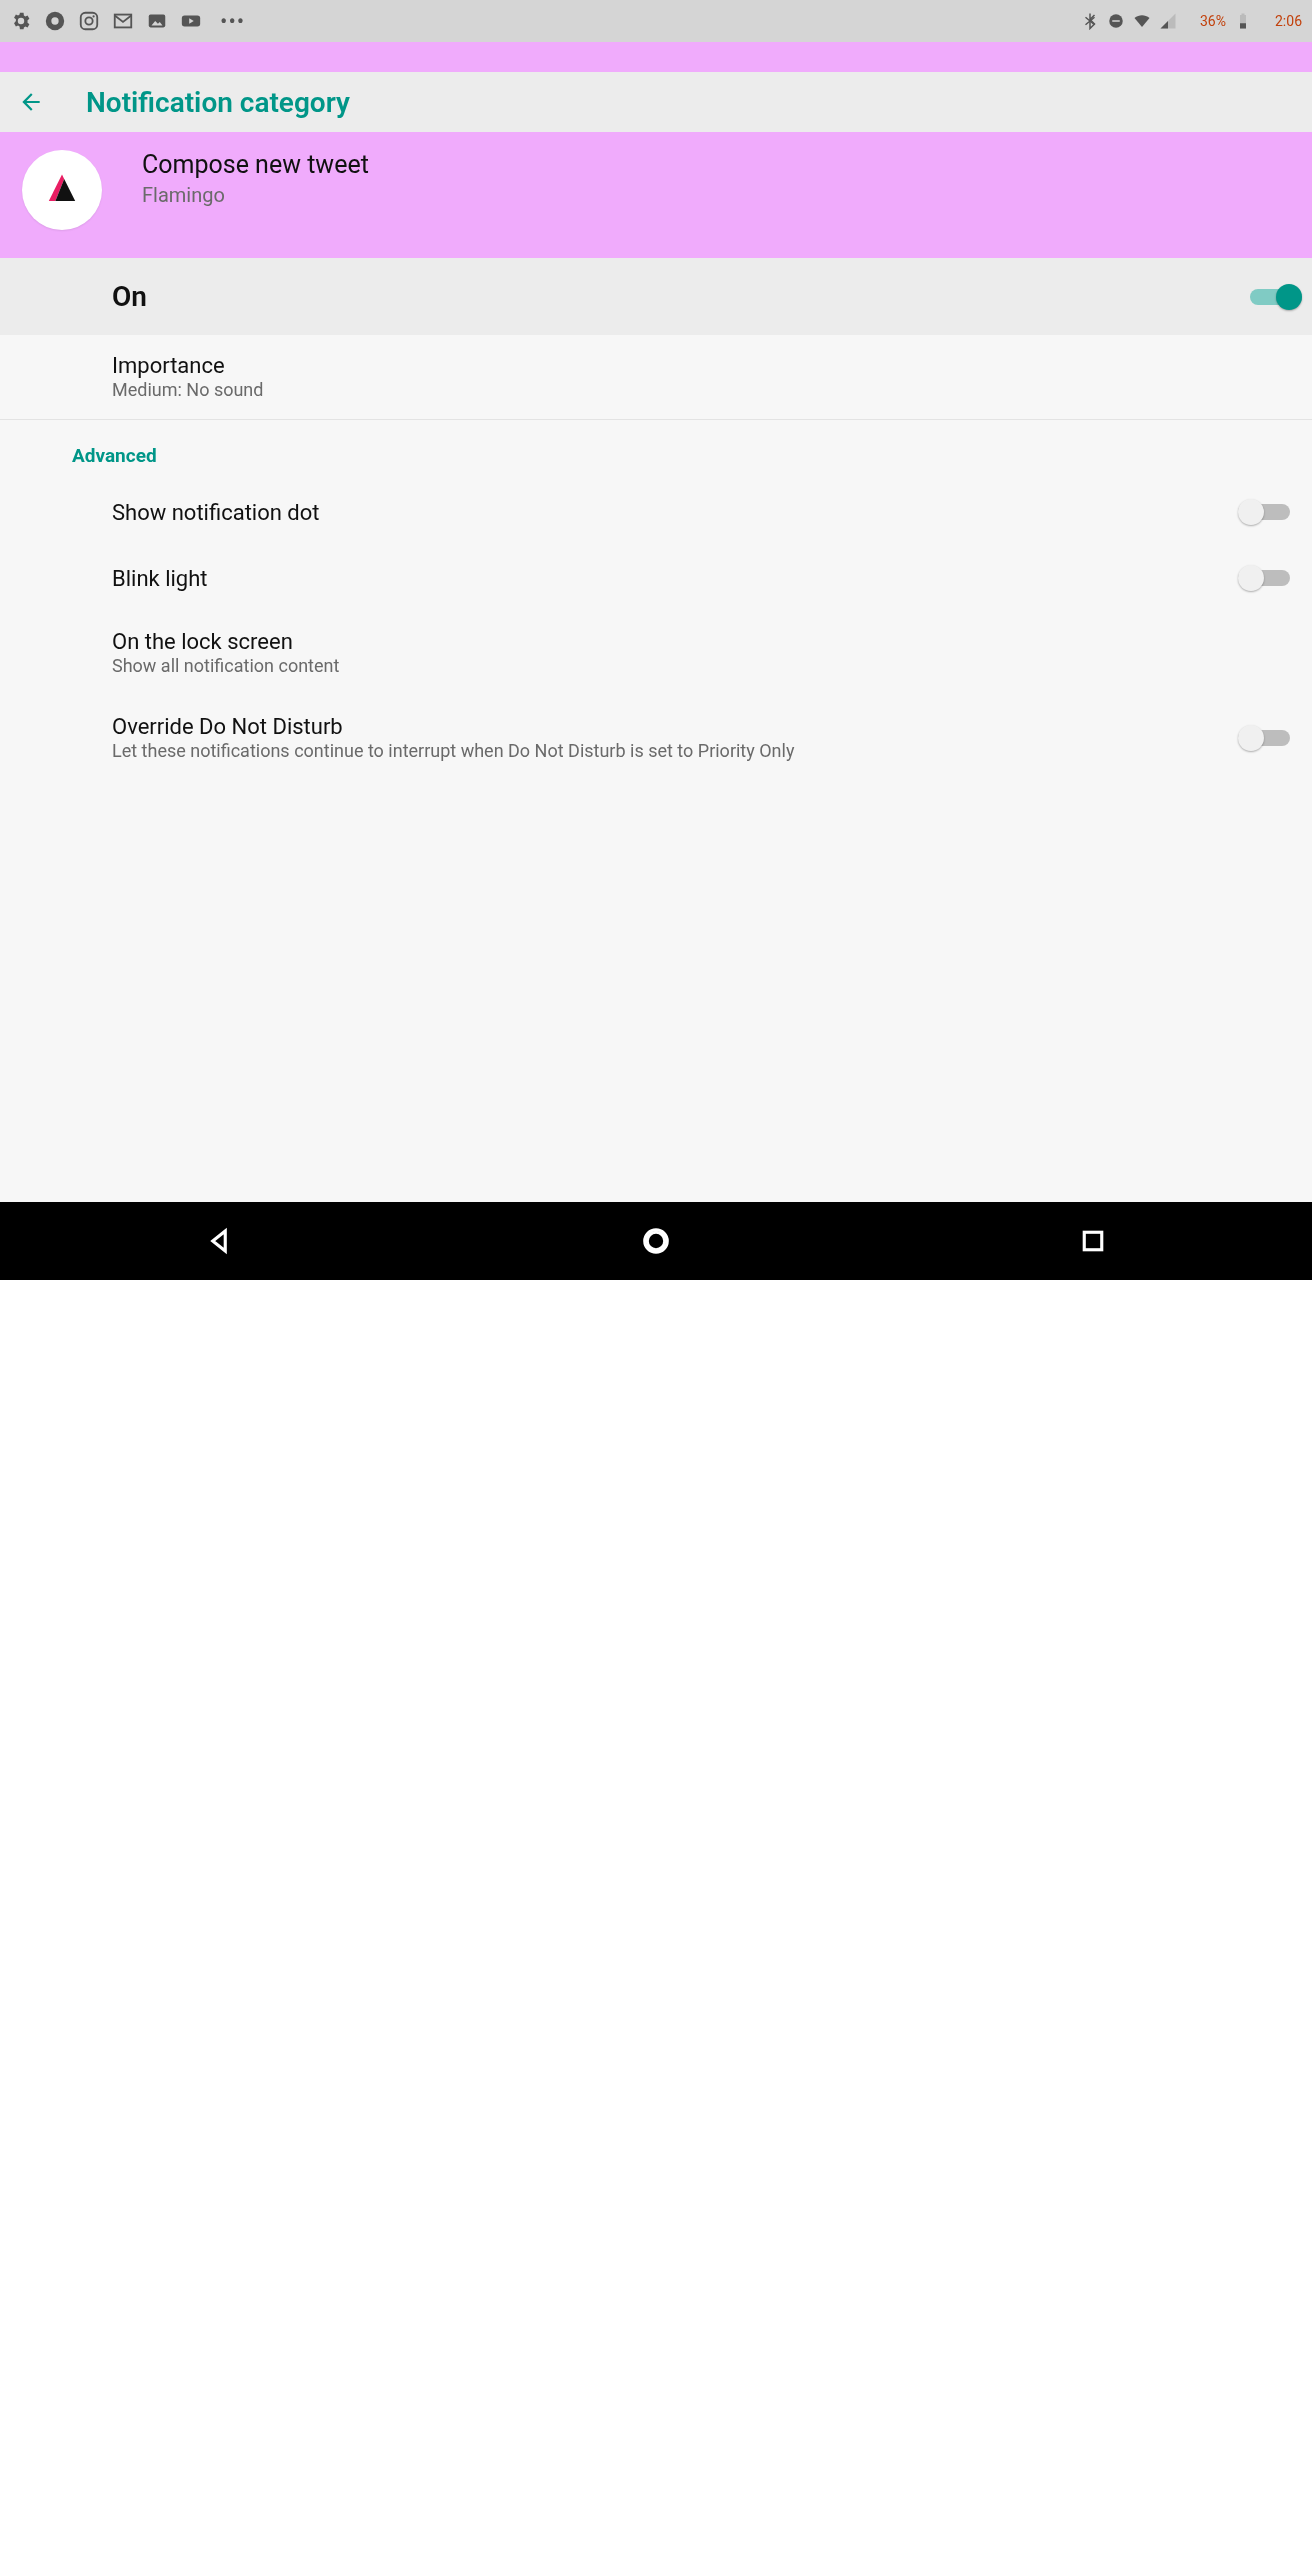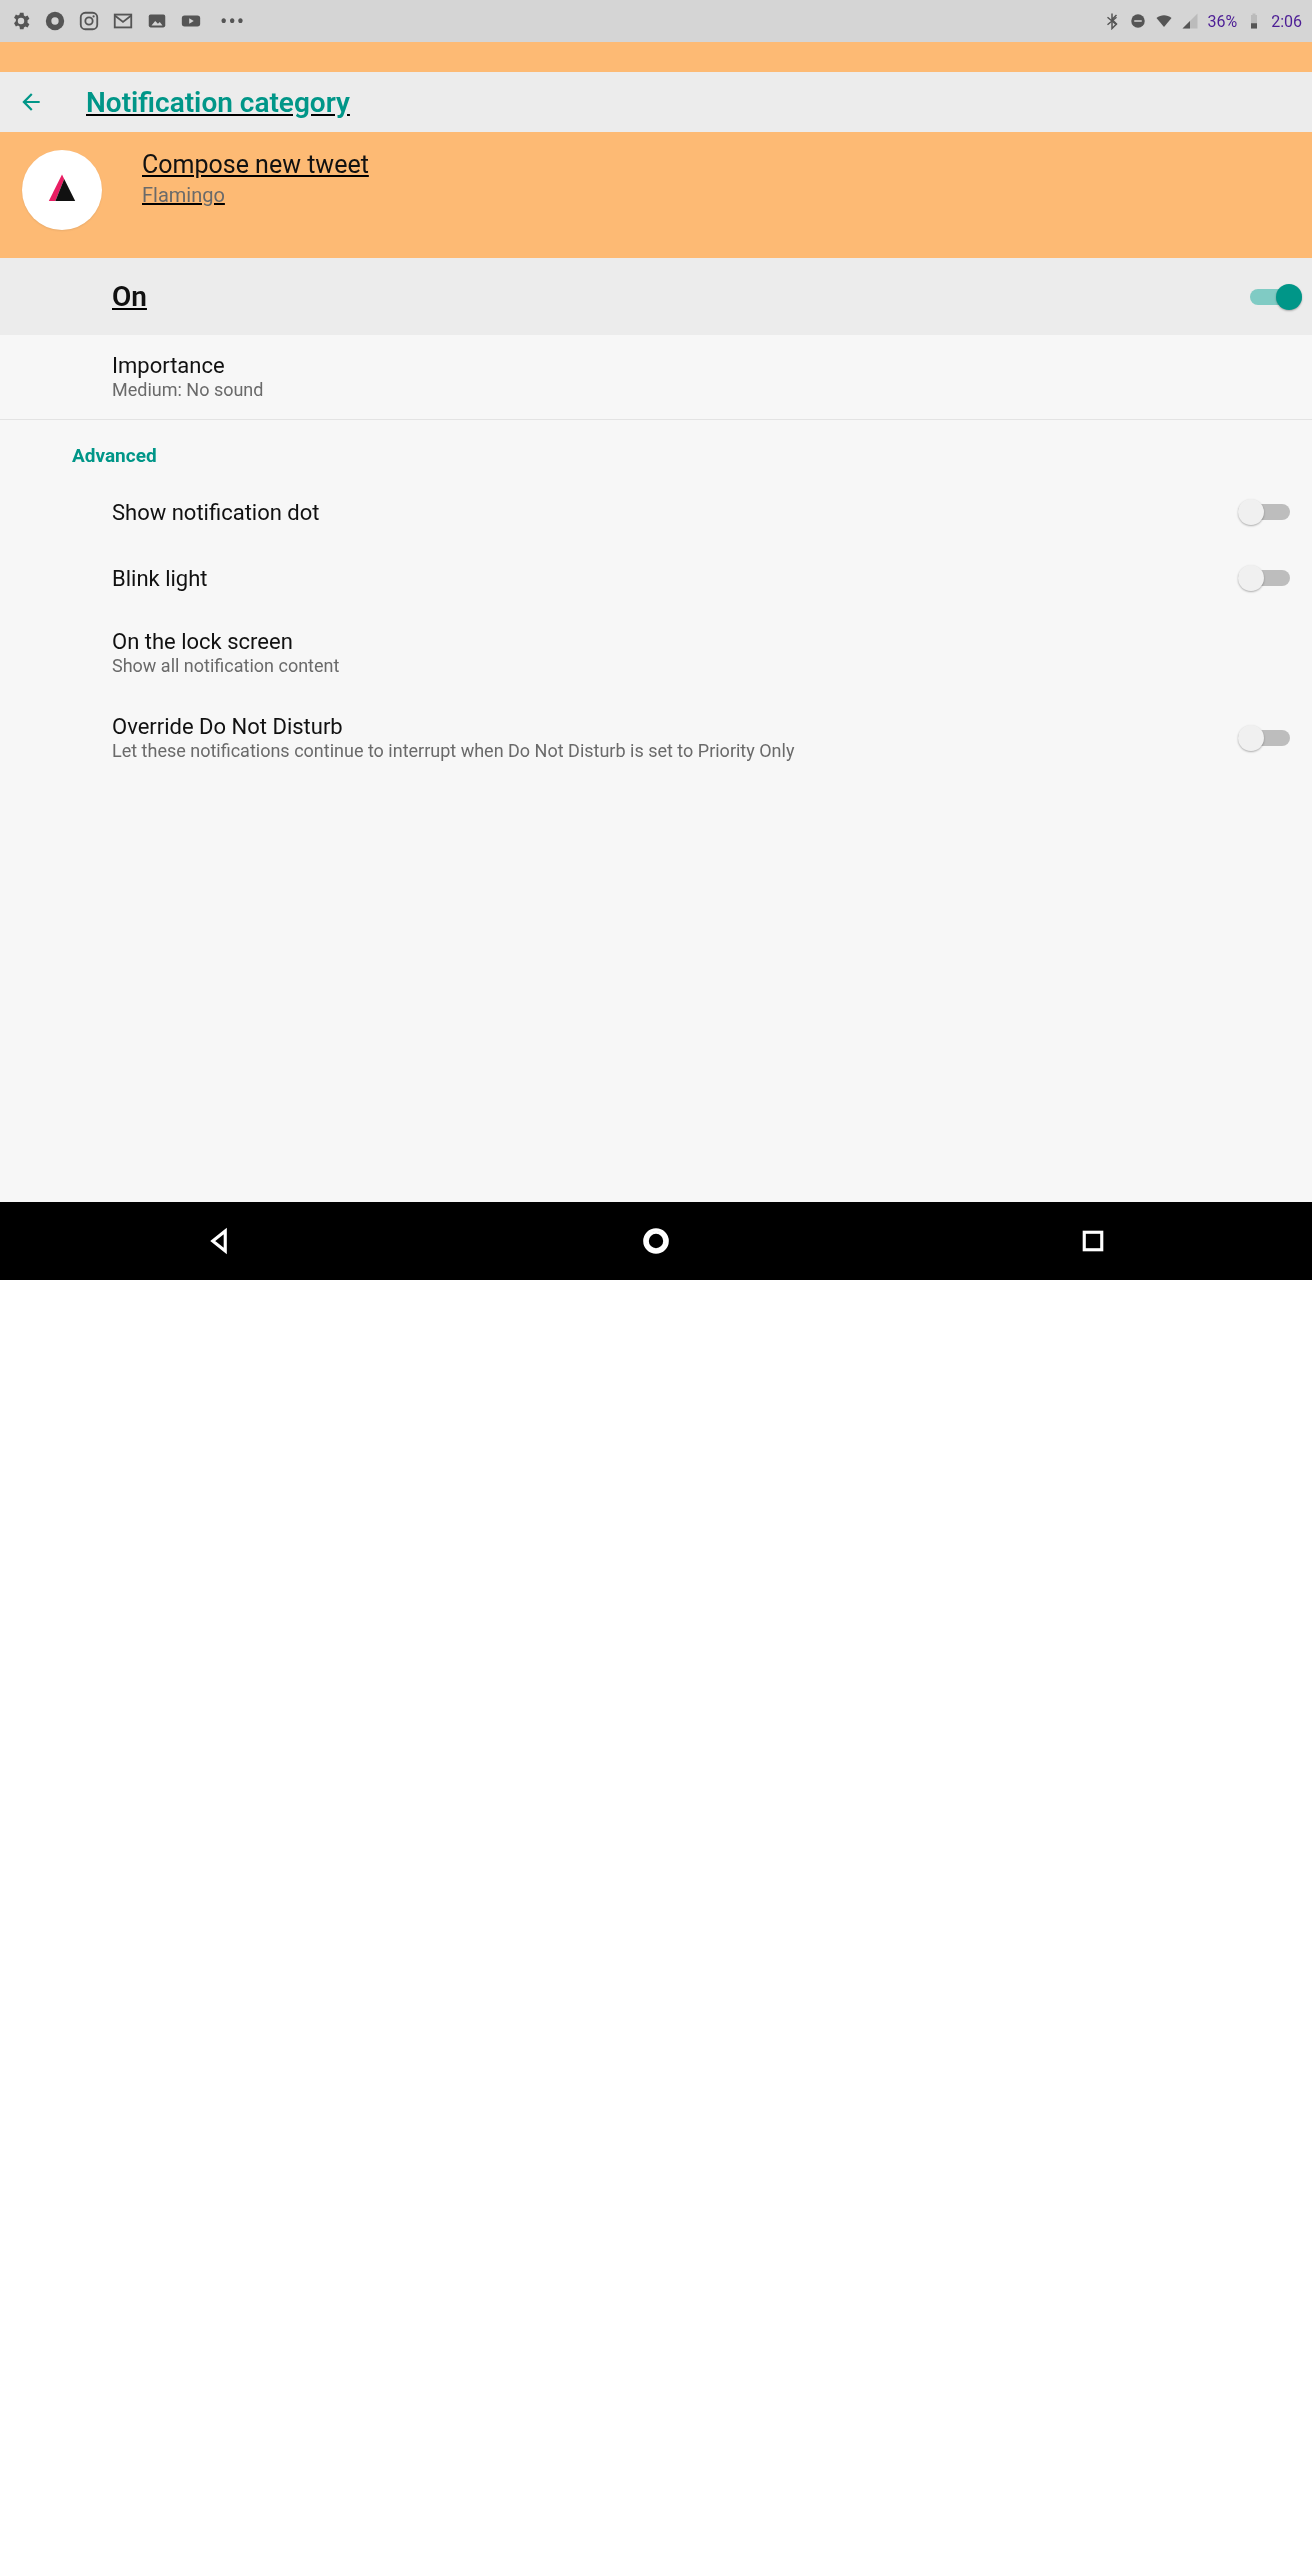"36%" .status-text { color: #4c1d95 -> #c2410c; font-size: 16px -> 14px; margin-left: none -> 15px }
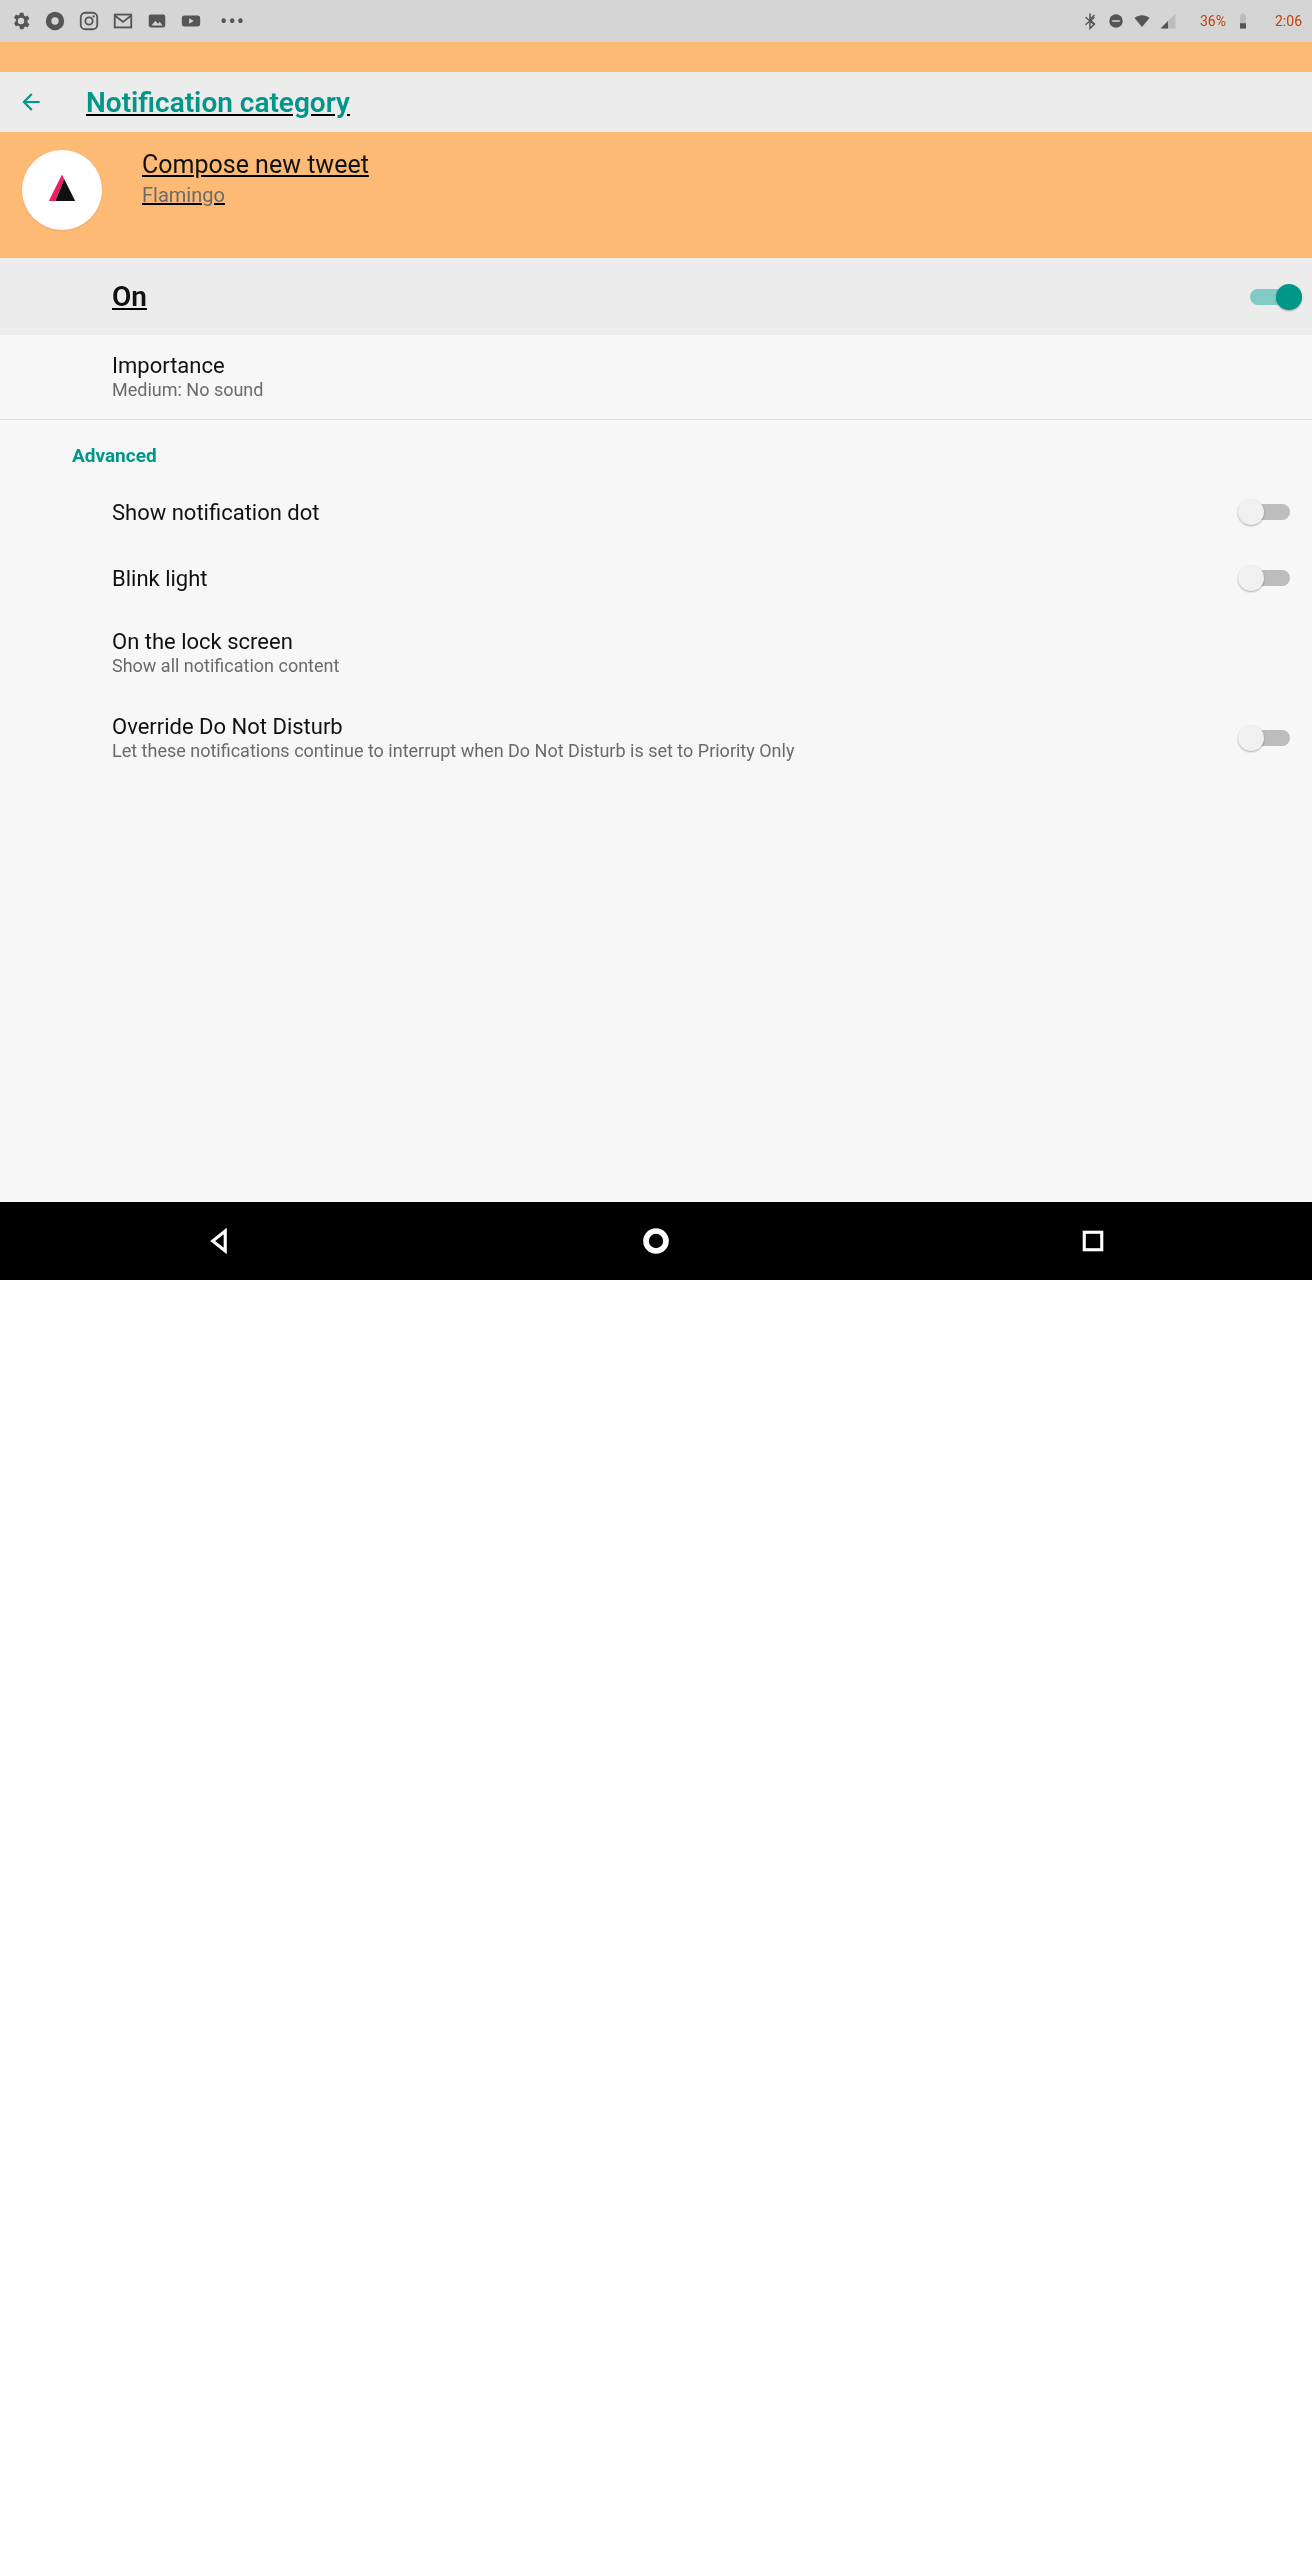"Notification category" .top-region { background: #fdba74 -> #f0abfc; text-decoration: underline -> none }
